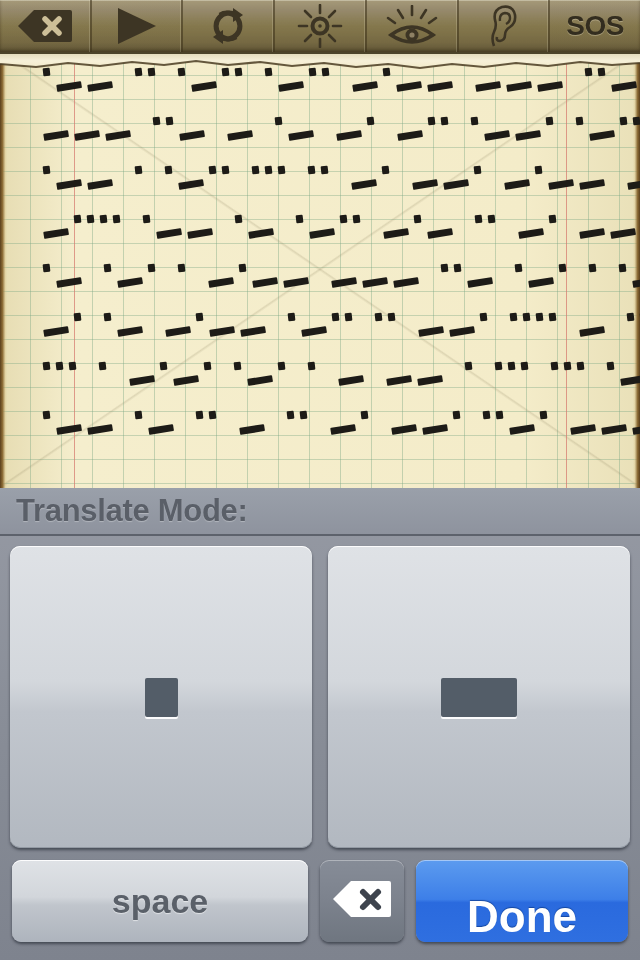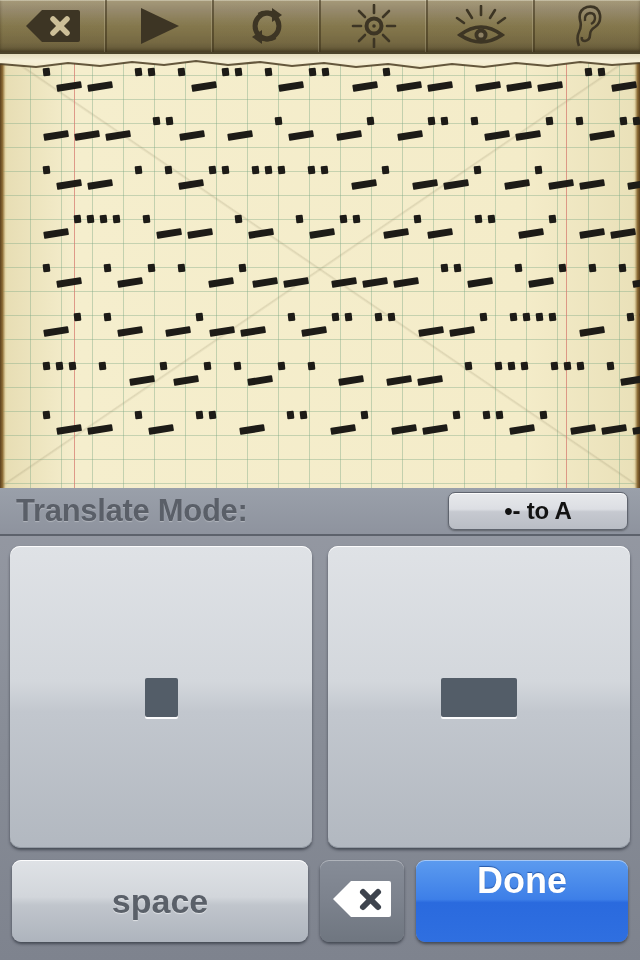"SOS" div.tb-btn { html: none -> <div> <span>SOS</span> </div> }
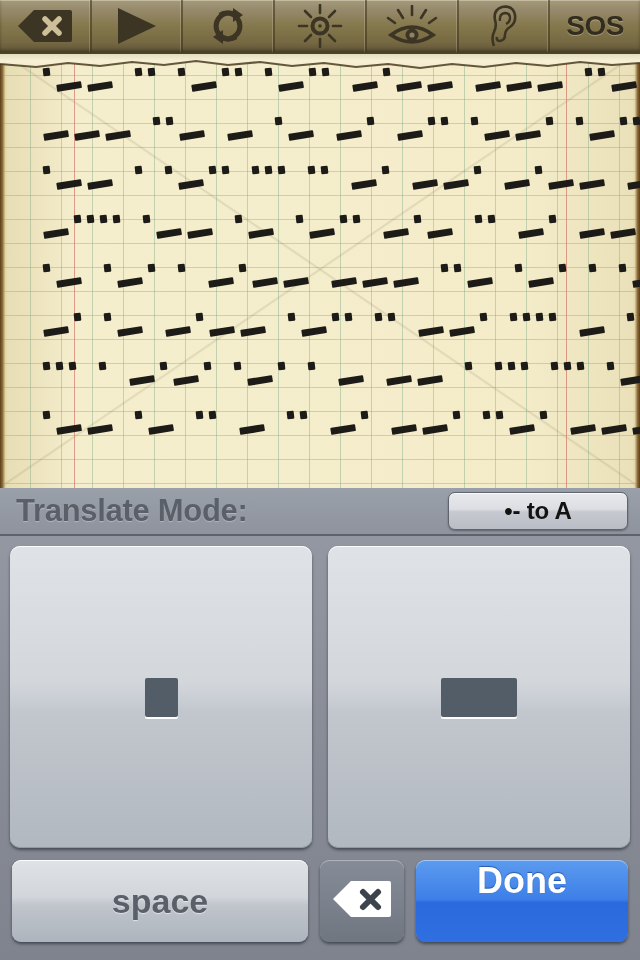"•- to A" div.mode-btn { html: <div> <span>•- to A</span> </div> -> none }
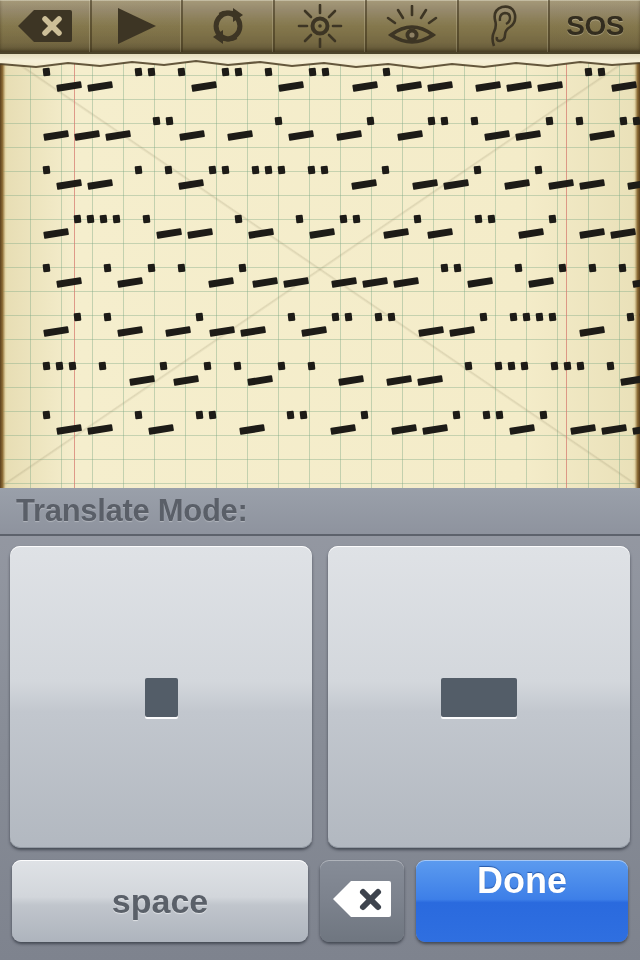"Done" .btn-done { align-items: flex-start -> flex-end; font-size: 36px -> 44px }
